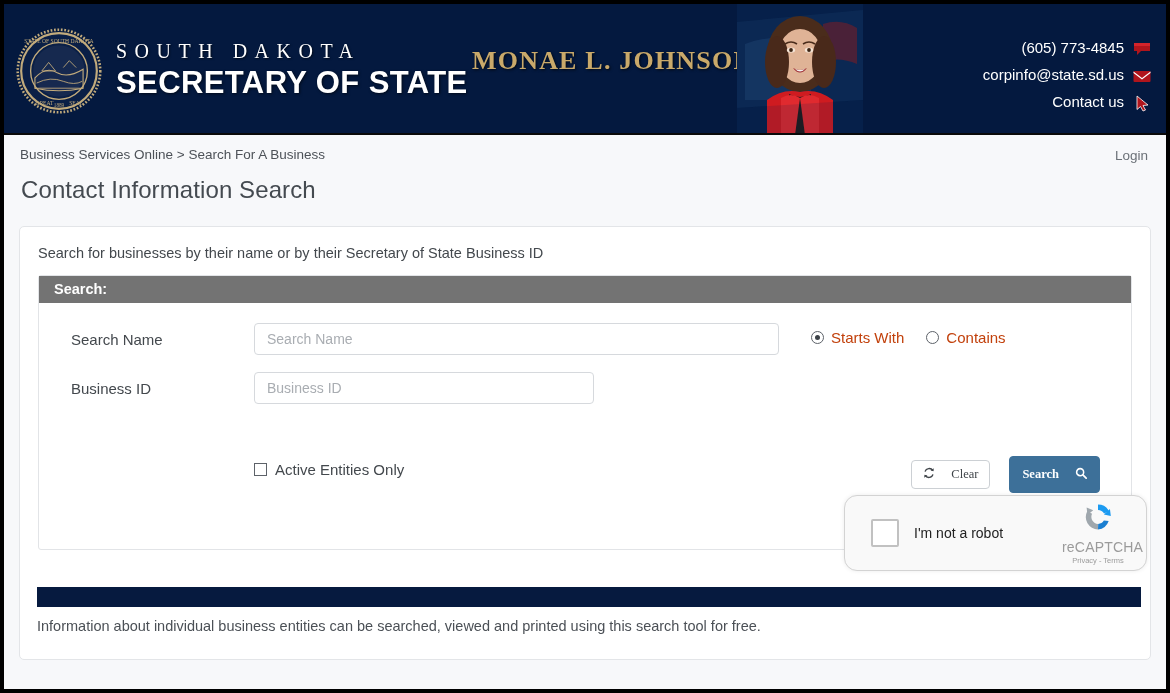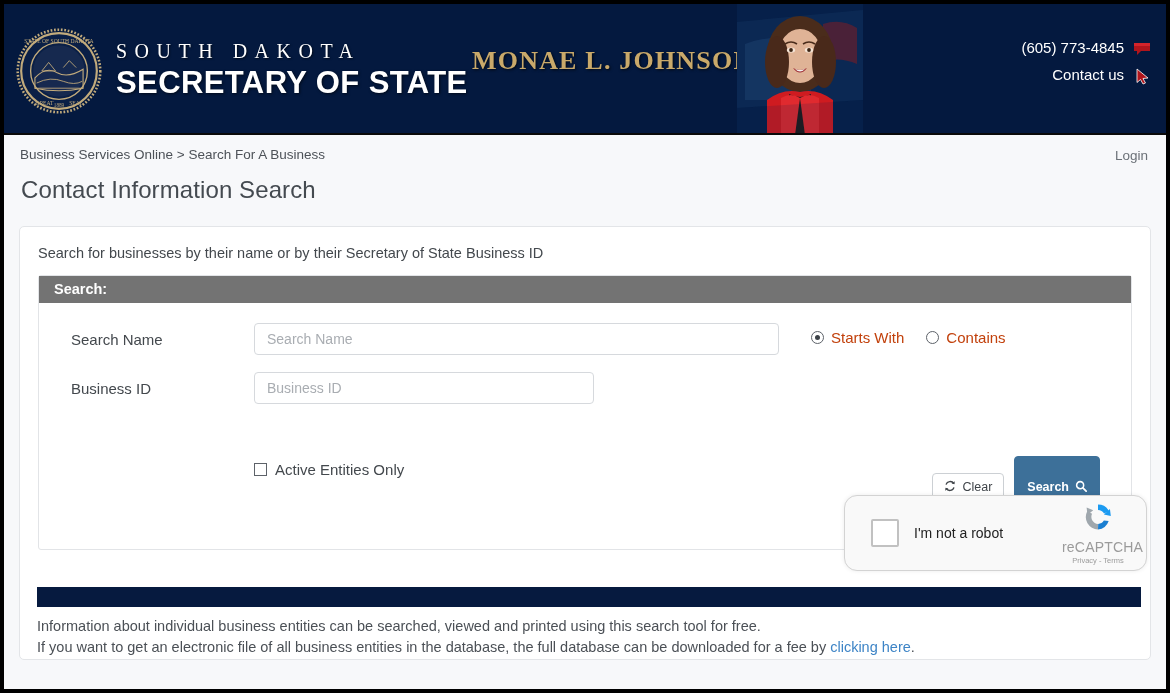"corpinfo@state.sd.us" div.row { html: none -> <div> <span>corpinfo@state.sd.us</span> <span> <svg> <rect></rect> <path></path> </svg> </span> </div> }
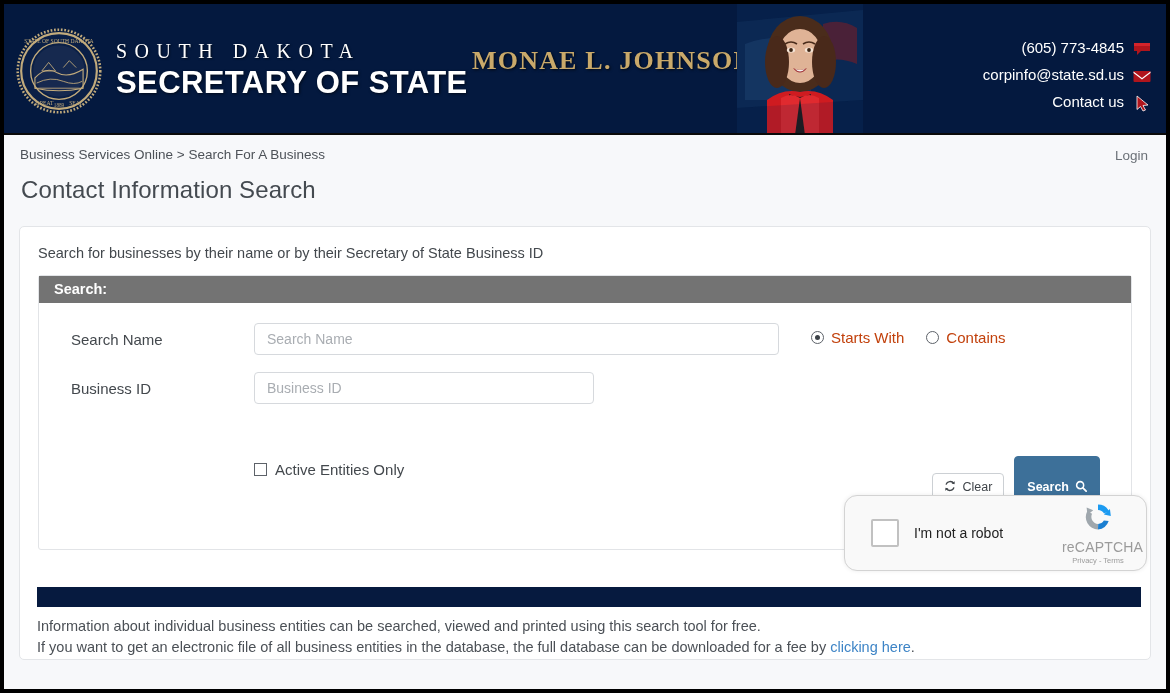"Clear" .btn { font-family: Liberation Sans, sans-serif -> Liberation Serif, serif; gap: 6px -> 16px }
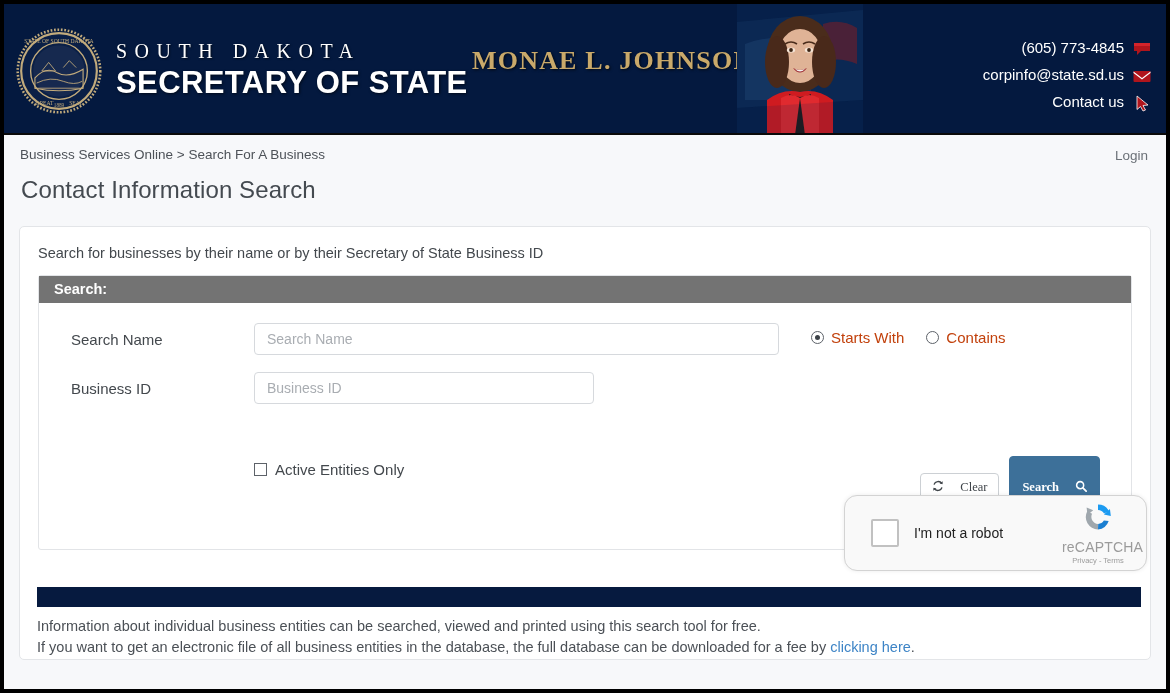"Search" .btn-search { margin-left: none -> 9px; padding: 23px 12px -> 10px 12px }
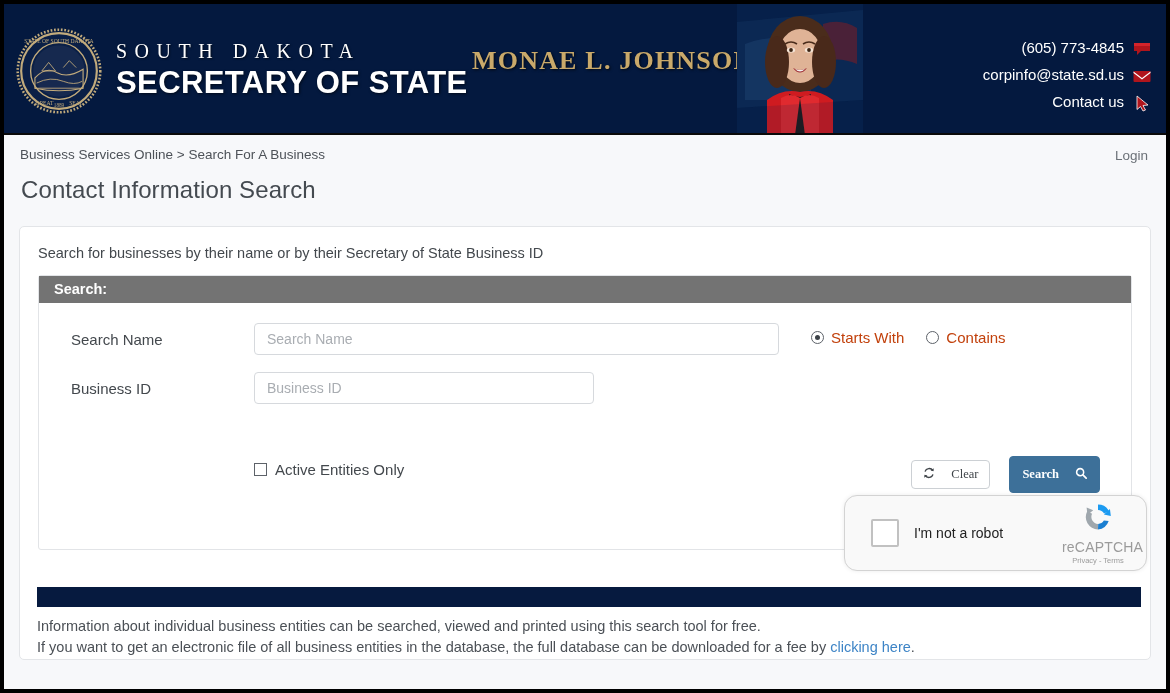"If you want to get" div { html: <div> <span>If you want to get an electronic file of all business entities in the database, the full database can be downloaded for a fee by </span><a>clicking here</a><span>.</span> </div> -> none }
